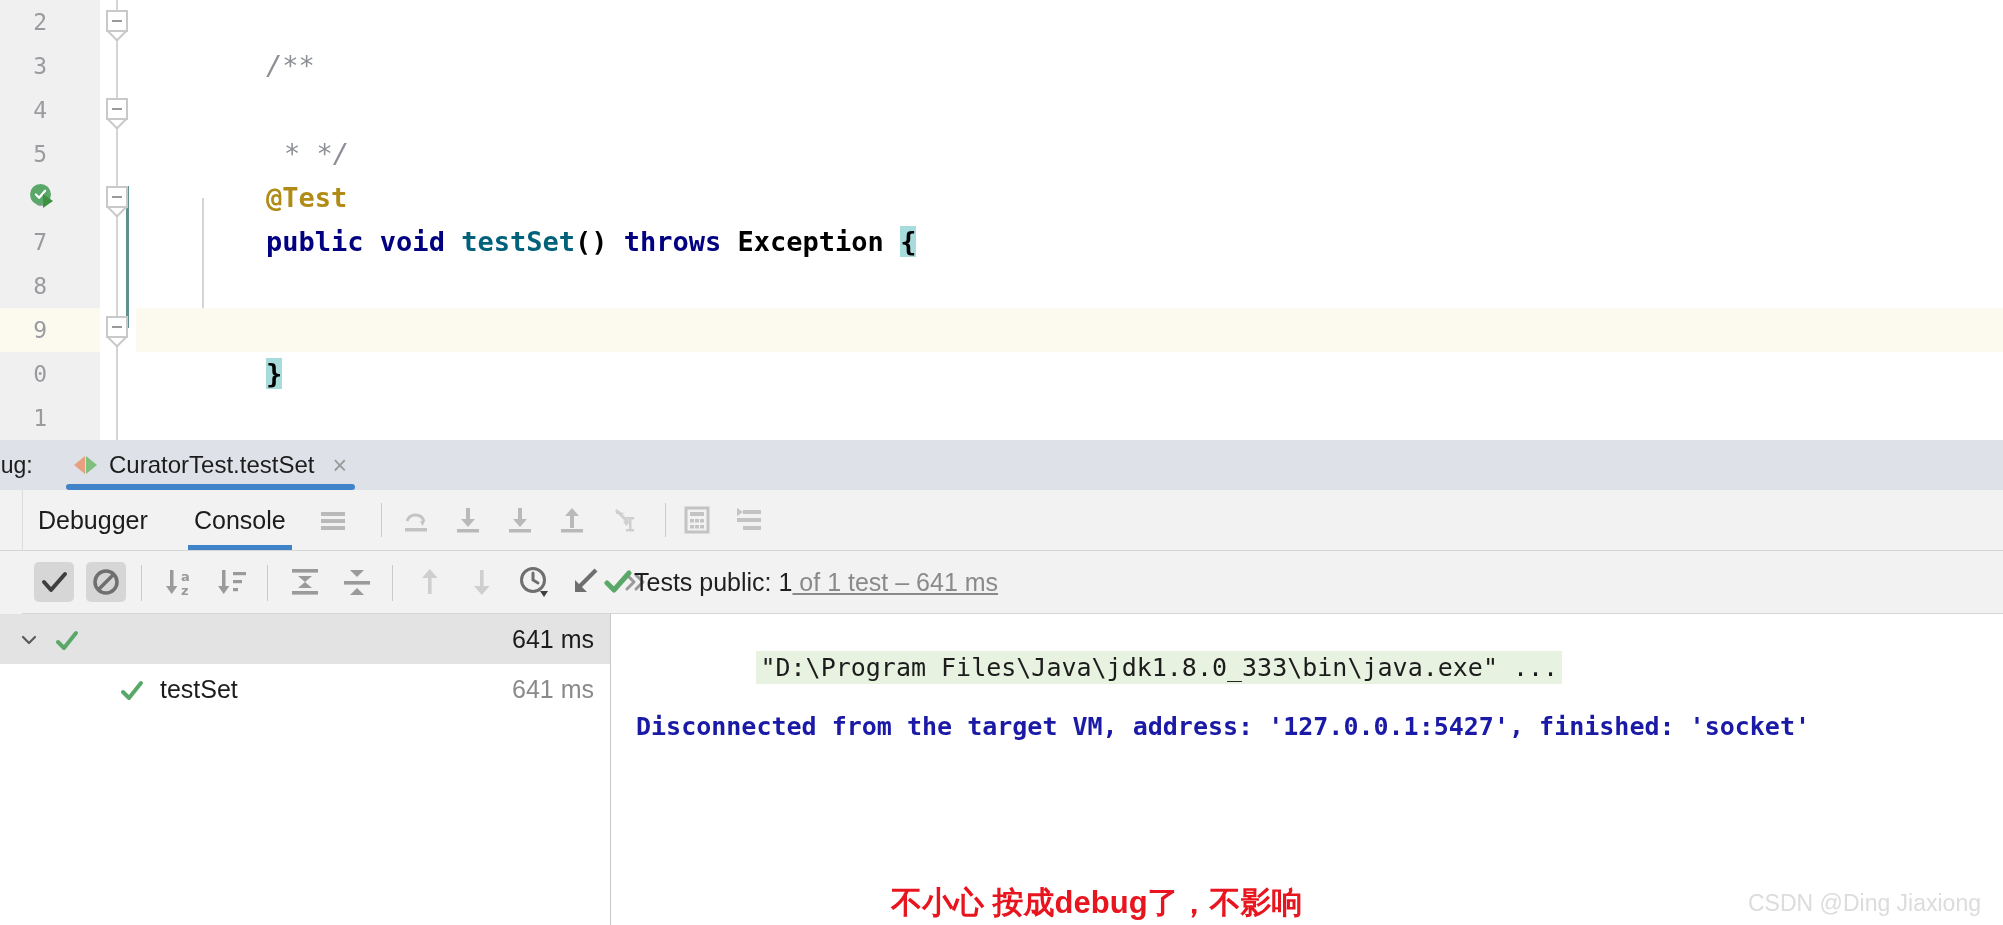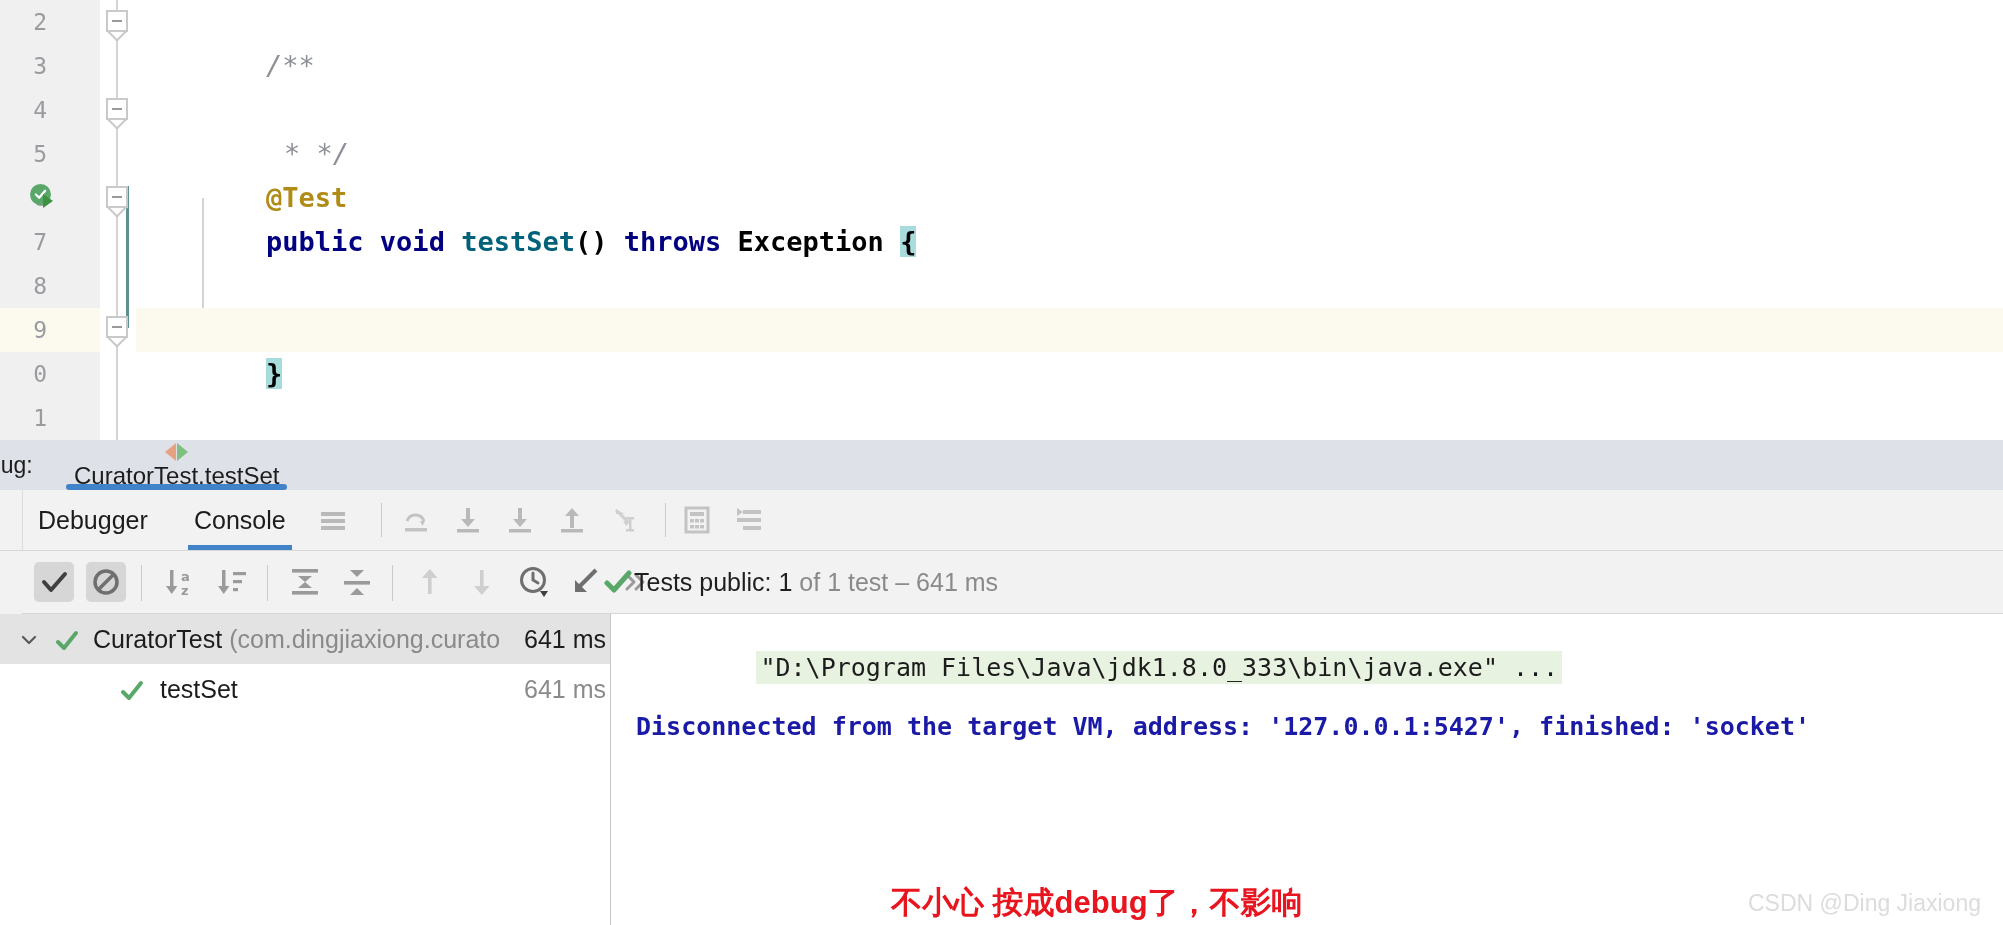"CuratorTest.testSet" .dbg-tab { flex-direction: column -> none }
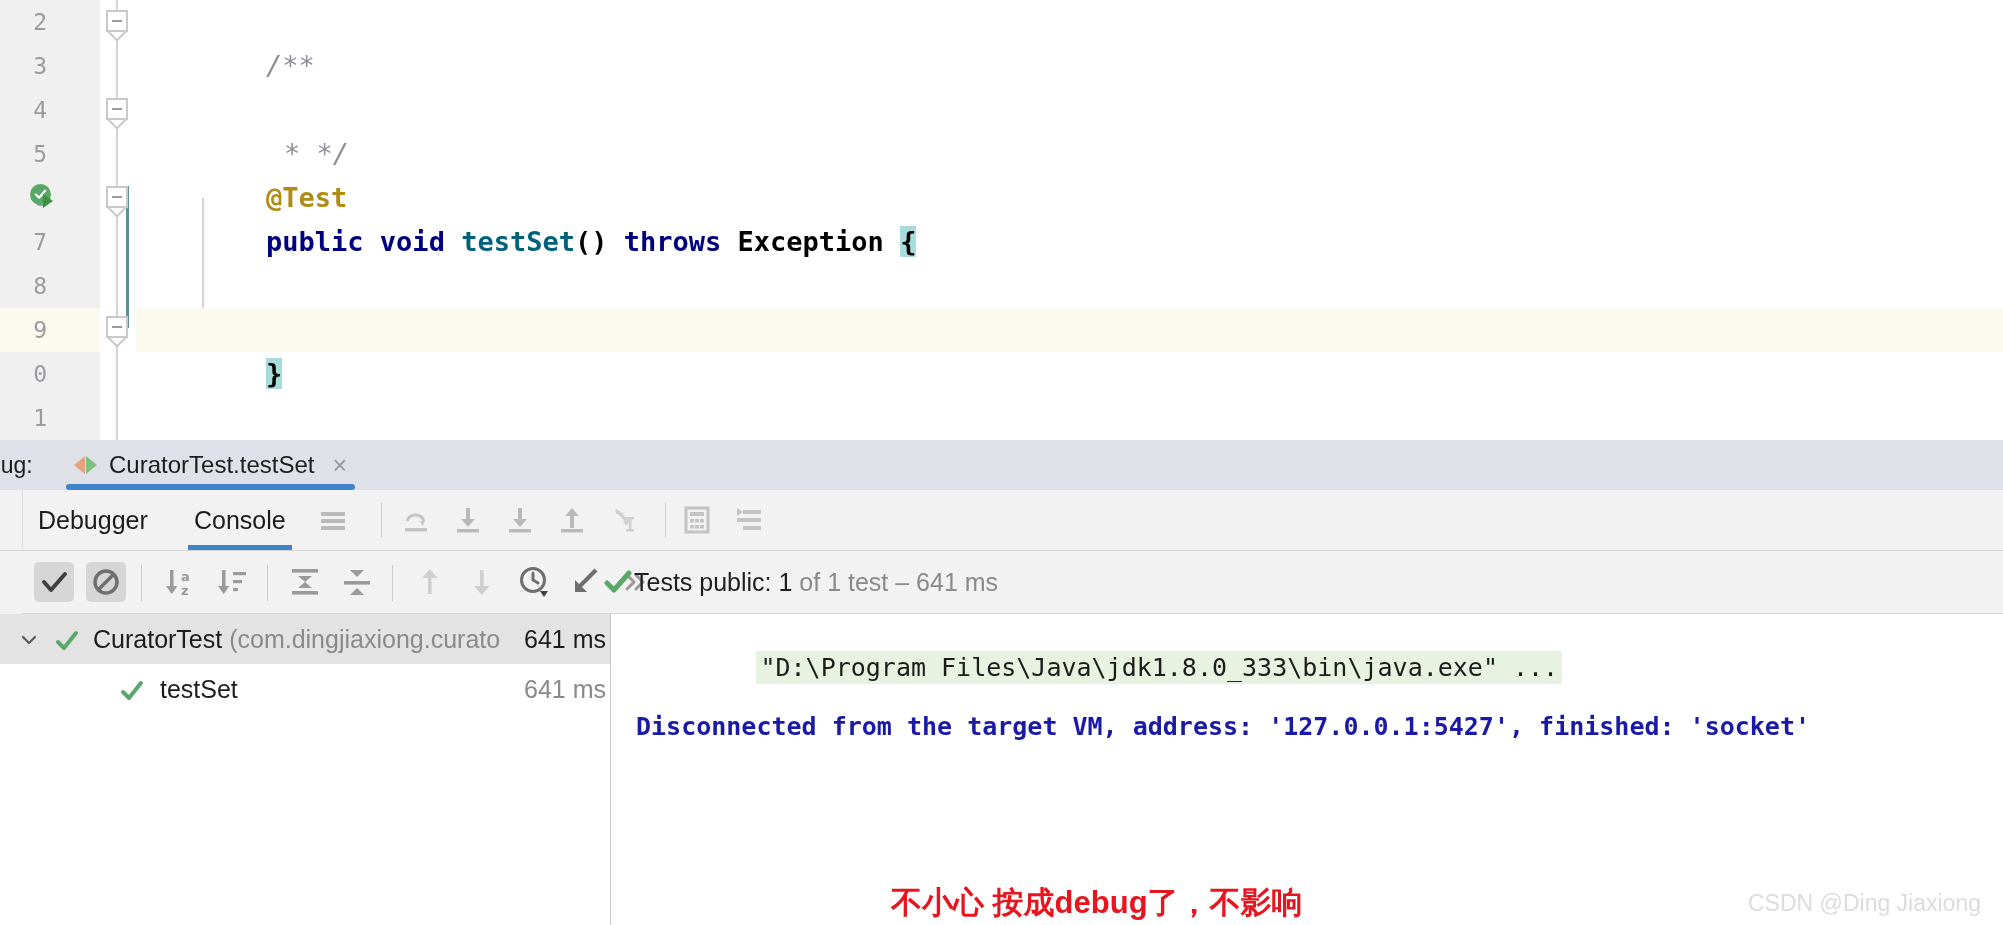"of 1 test – 641" .tests-passed .muted { text-decoration: none -> underline }
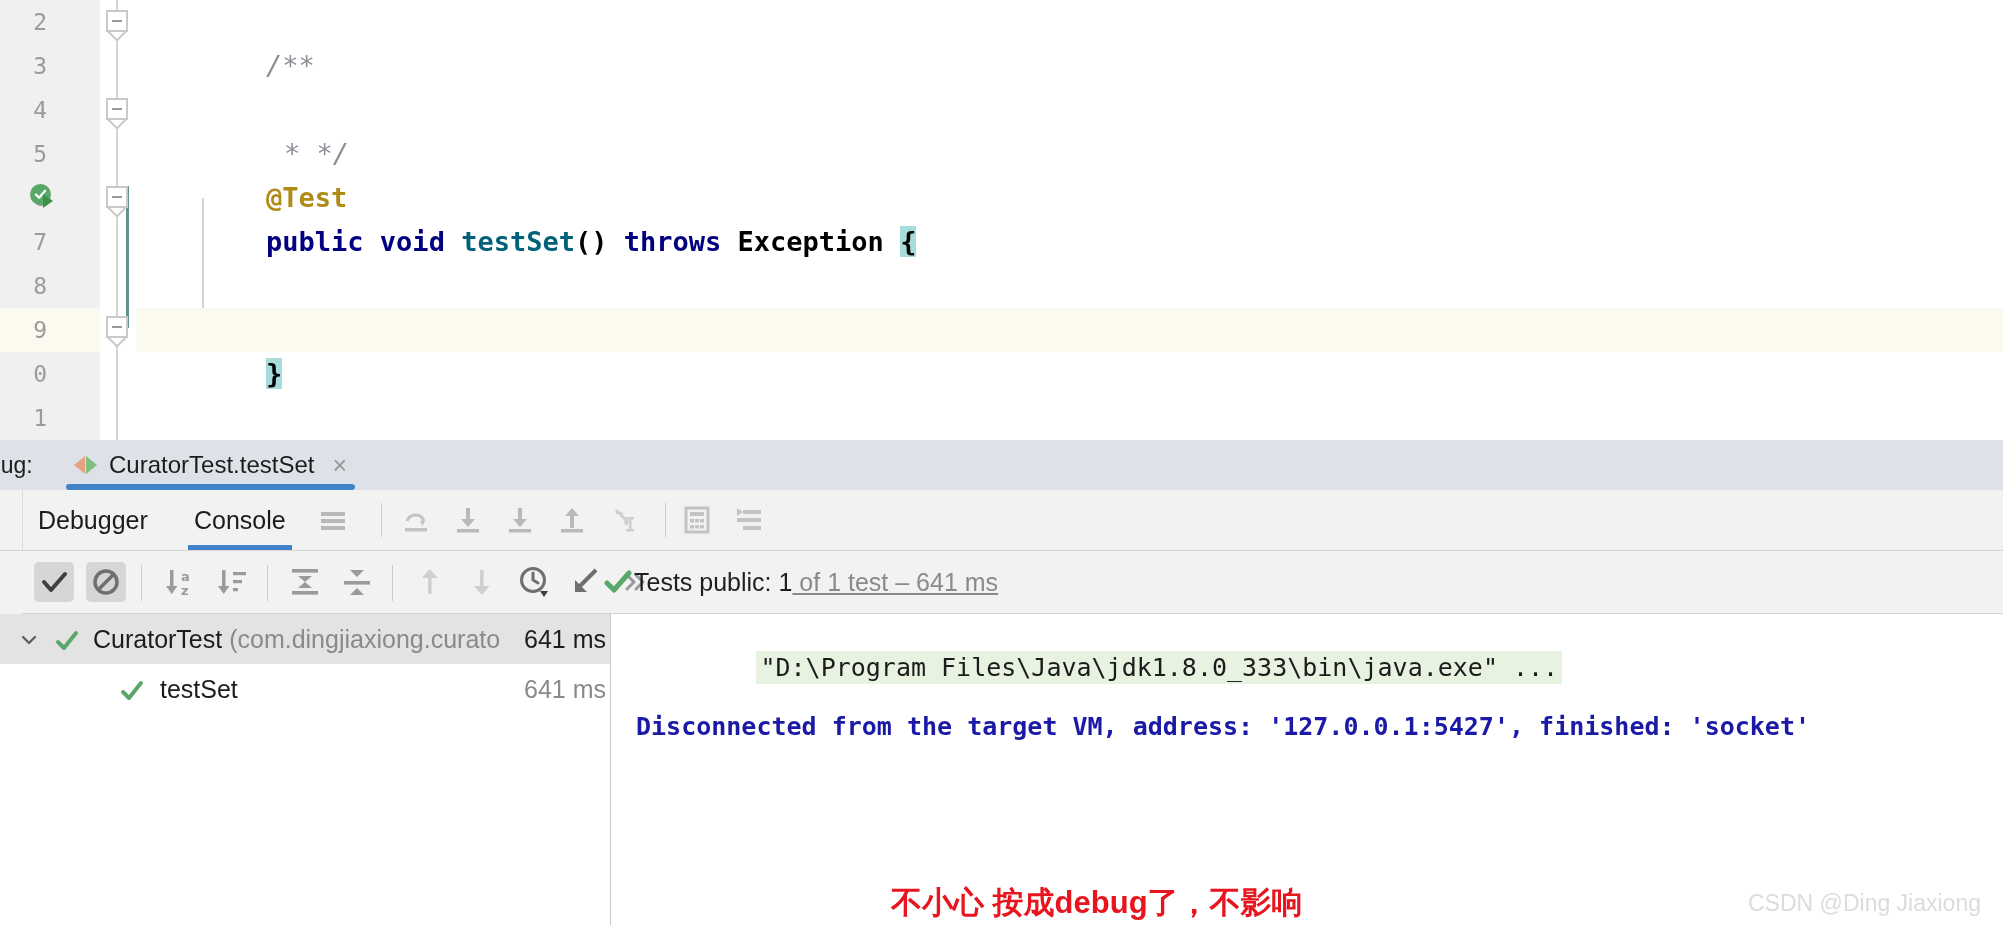"CuratorTest (com.dingjiaxiong.curato" div.tree-text { html: <div> <span>CuratorTest</span><span> (com.dingjiaxiong.curato</span> </div> -> none }
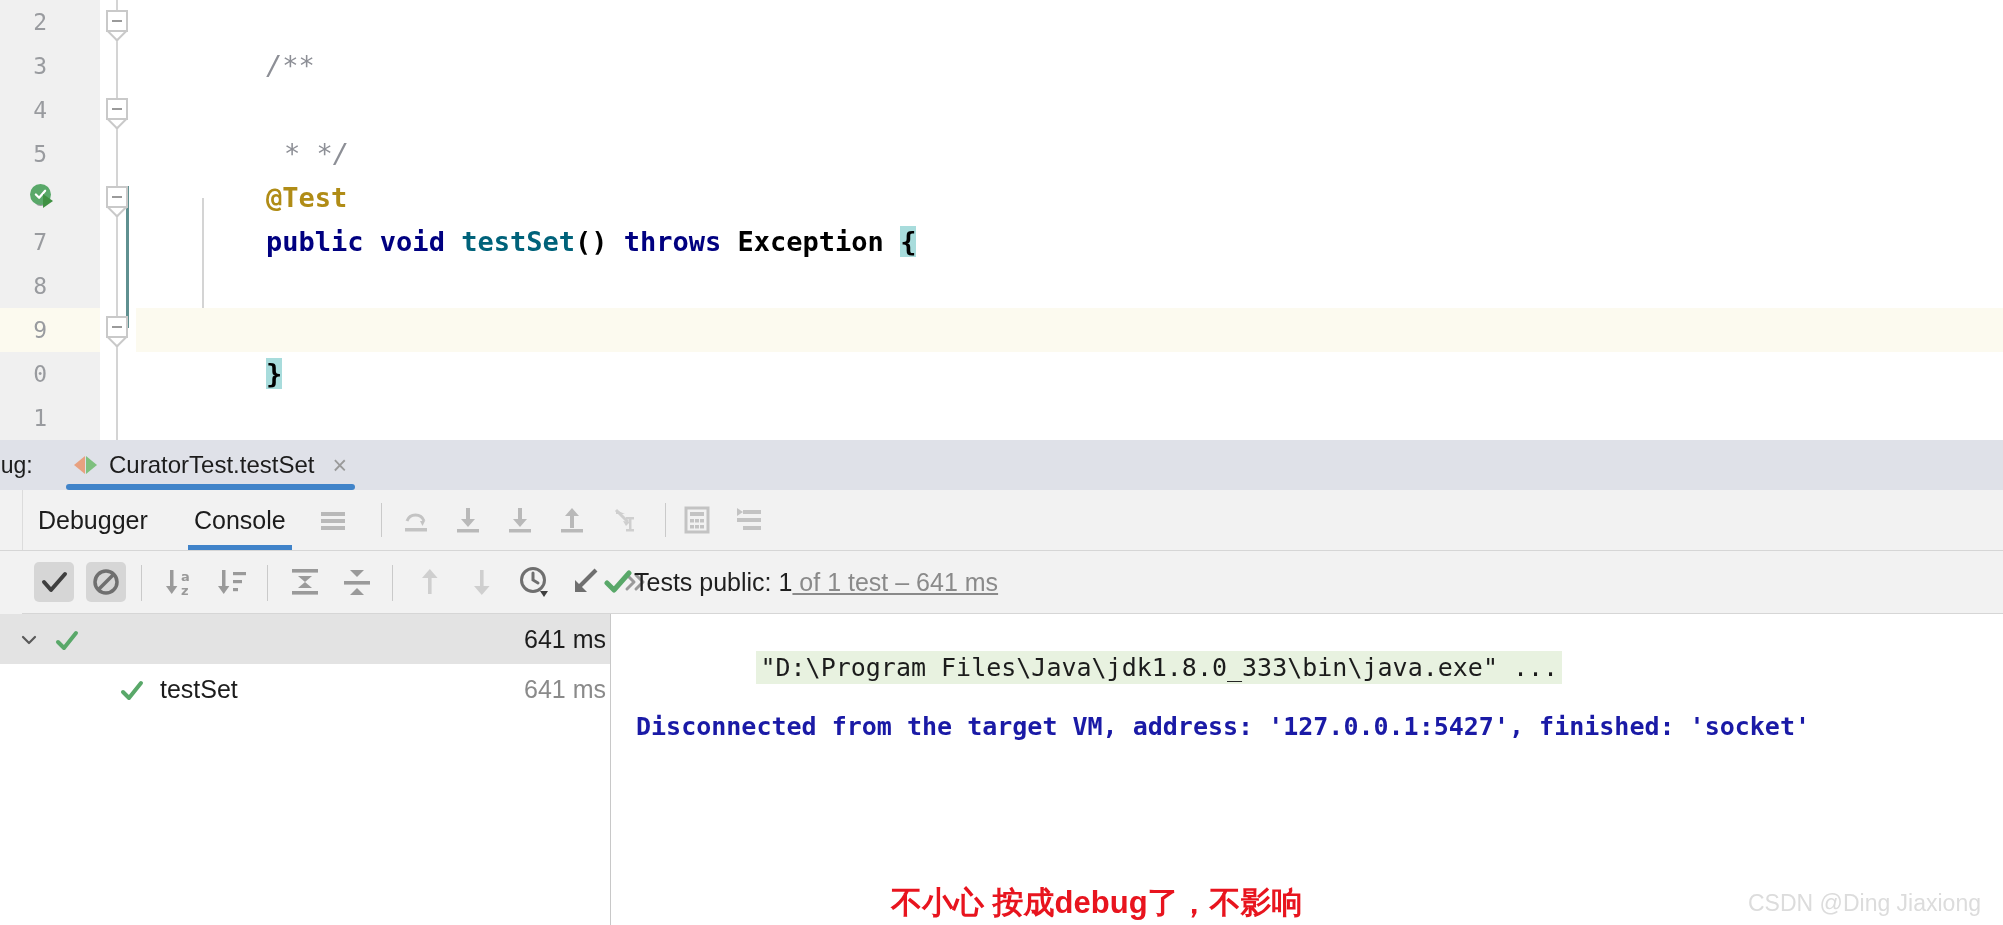"641 ms" .tree-time { right: 4px -> 16px }
